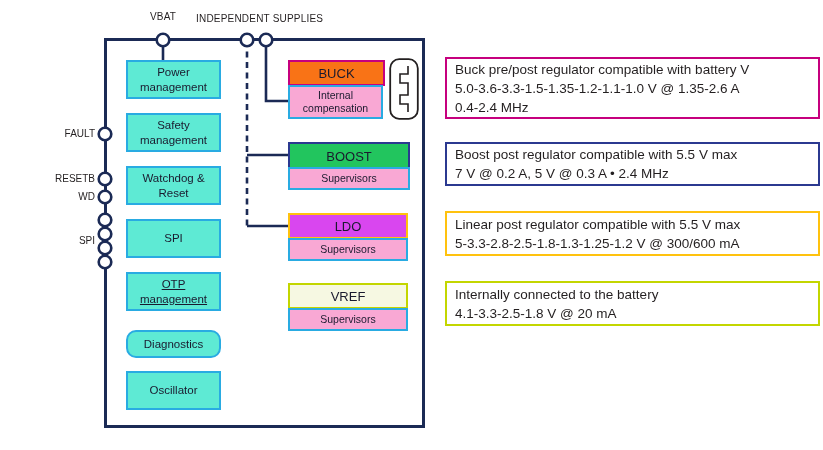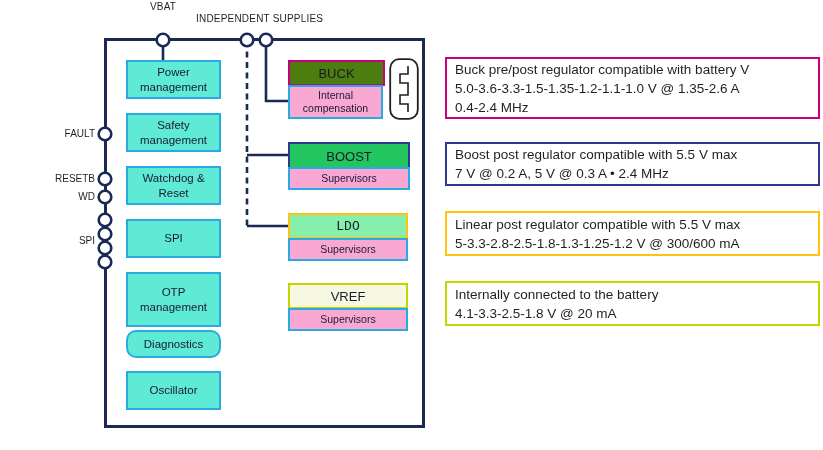"VBAT" div.abs { top: 1px -> 11px }
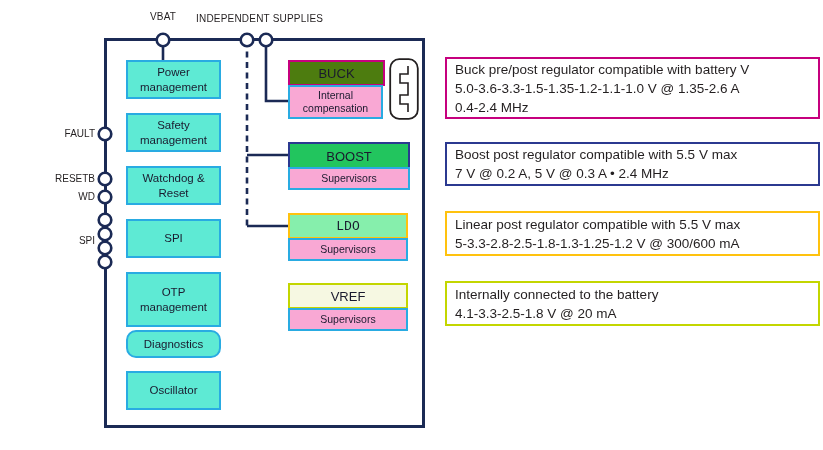"BUCK" div.abs { background: #4d7c0f -> #f97316 }
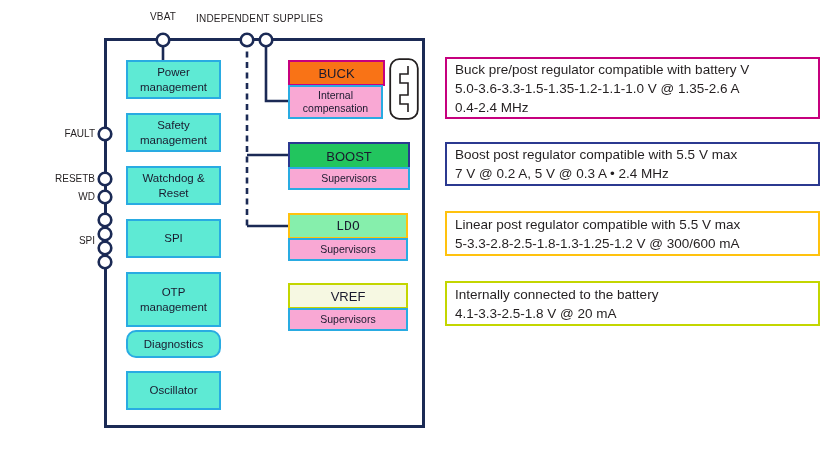"LDO" div.abs { background: #86efac -> #d946ef; font-family: Liberation Mono, monospace -> none }
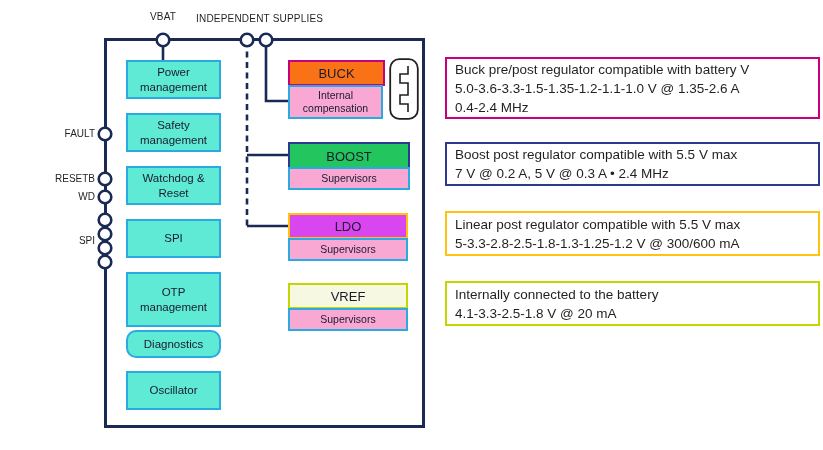"OTP management" div.abs { height: 55px -> 39px; text-decoration: none -> underline }
